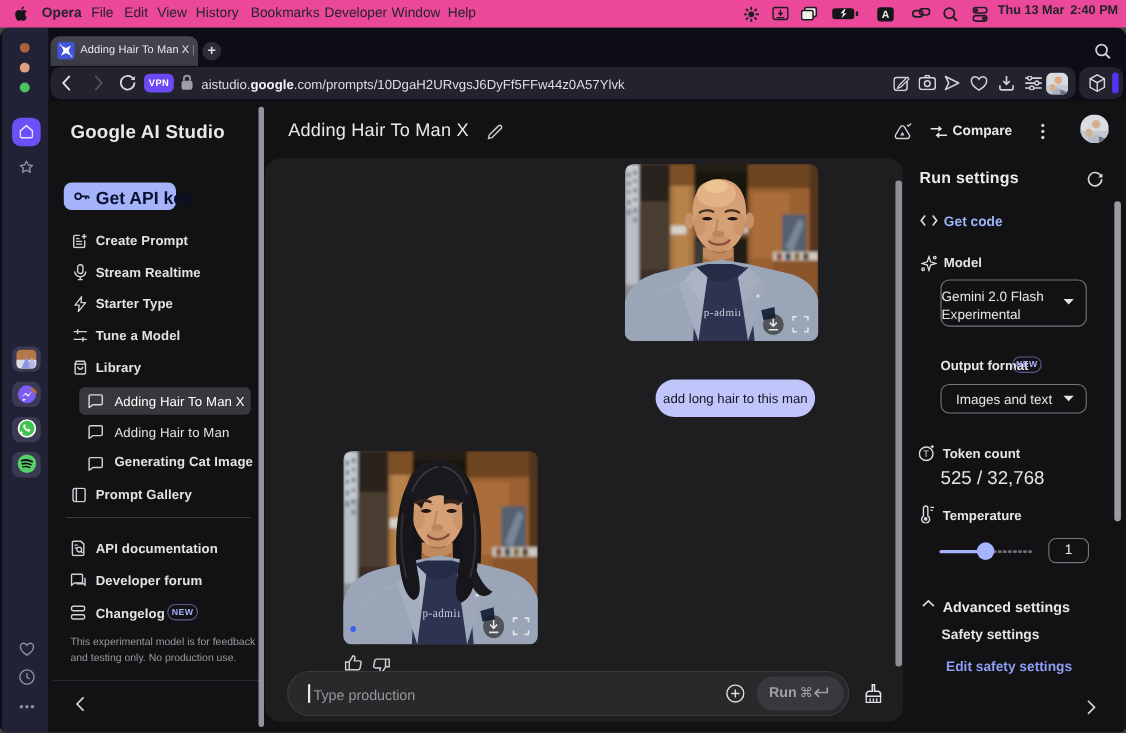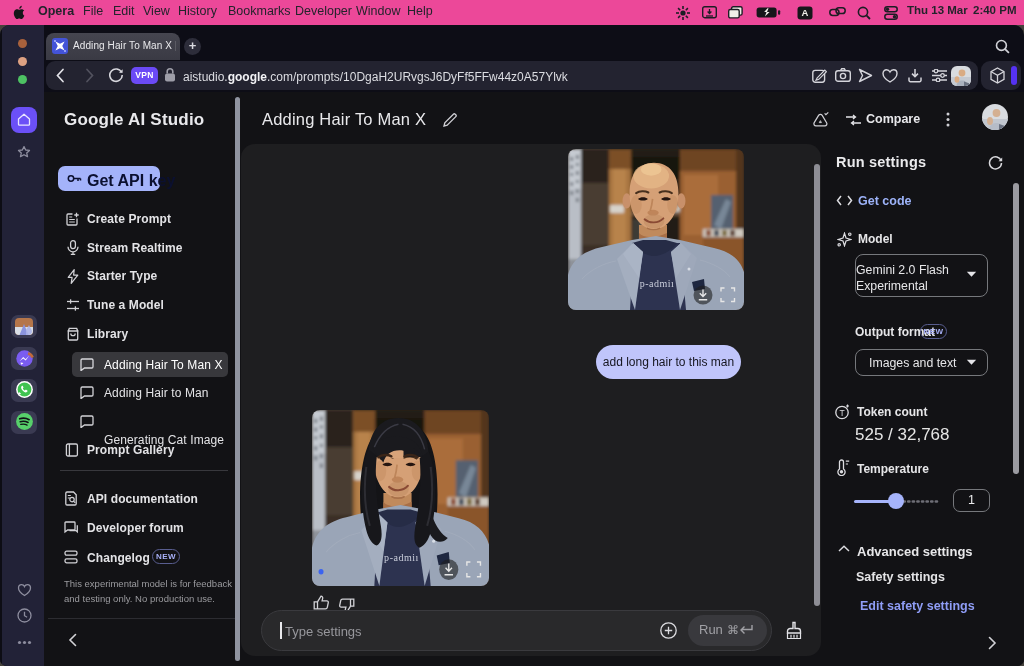"Generating Cat Image" div.navrow { font-weight: 400 -> 700; top: 408px -> 388px }
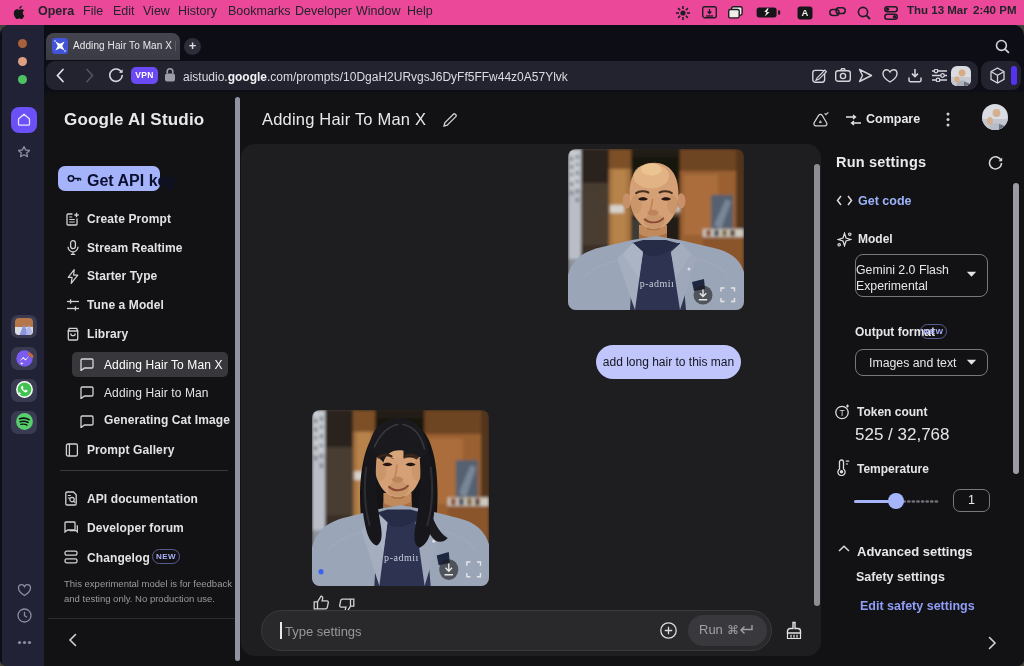"Type settings" div.abs { text: settings -> production }
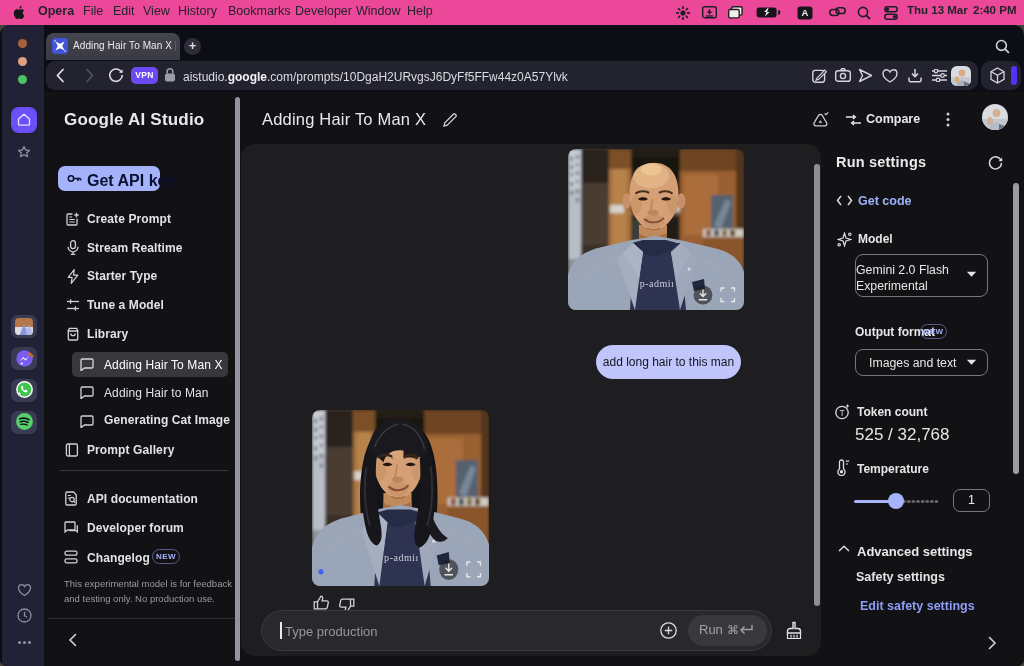"Run" div.abs { font-weight: 400 -> 700 }
